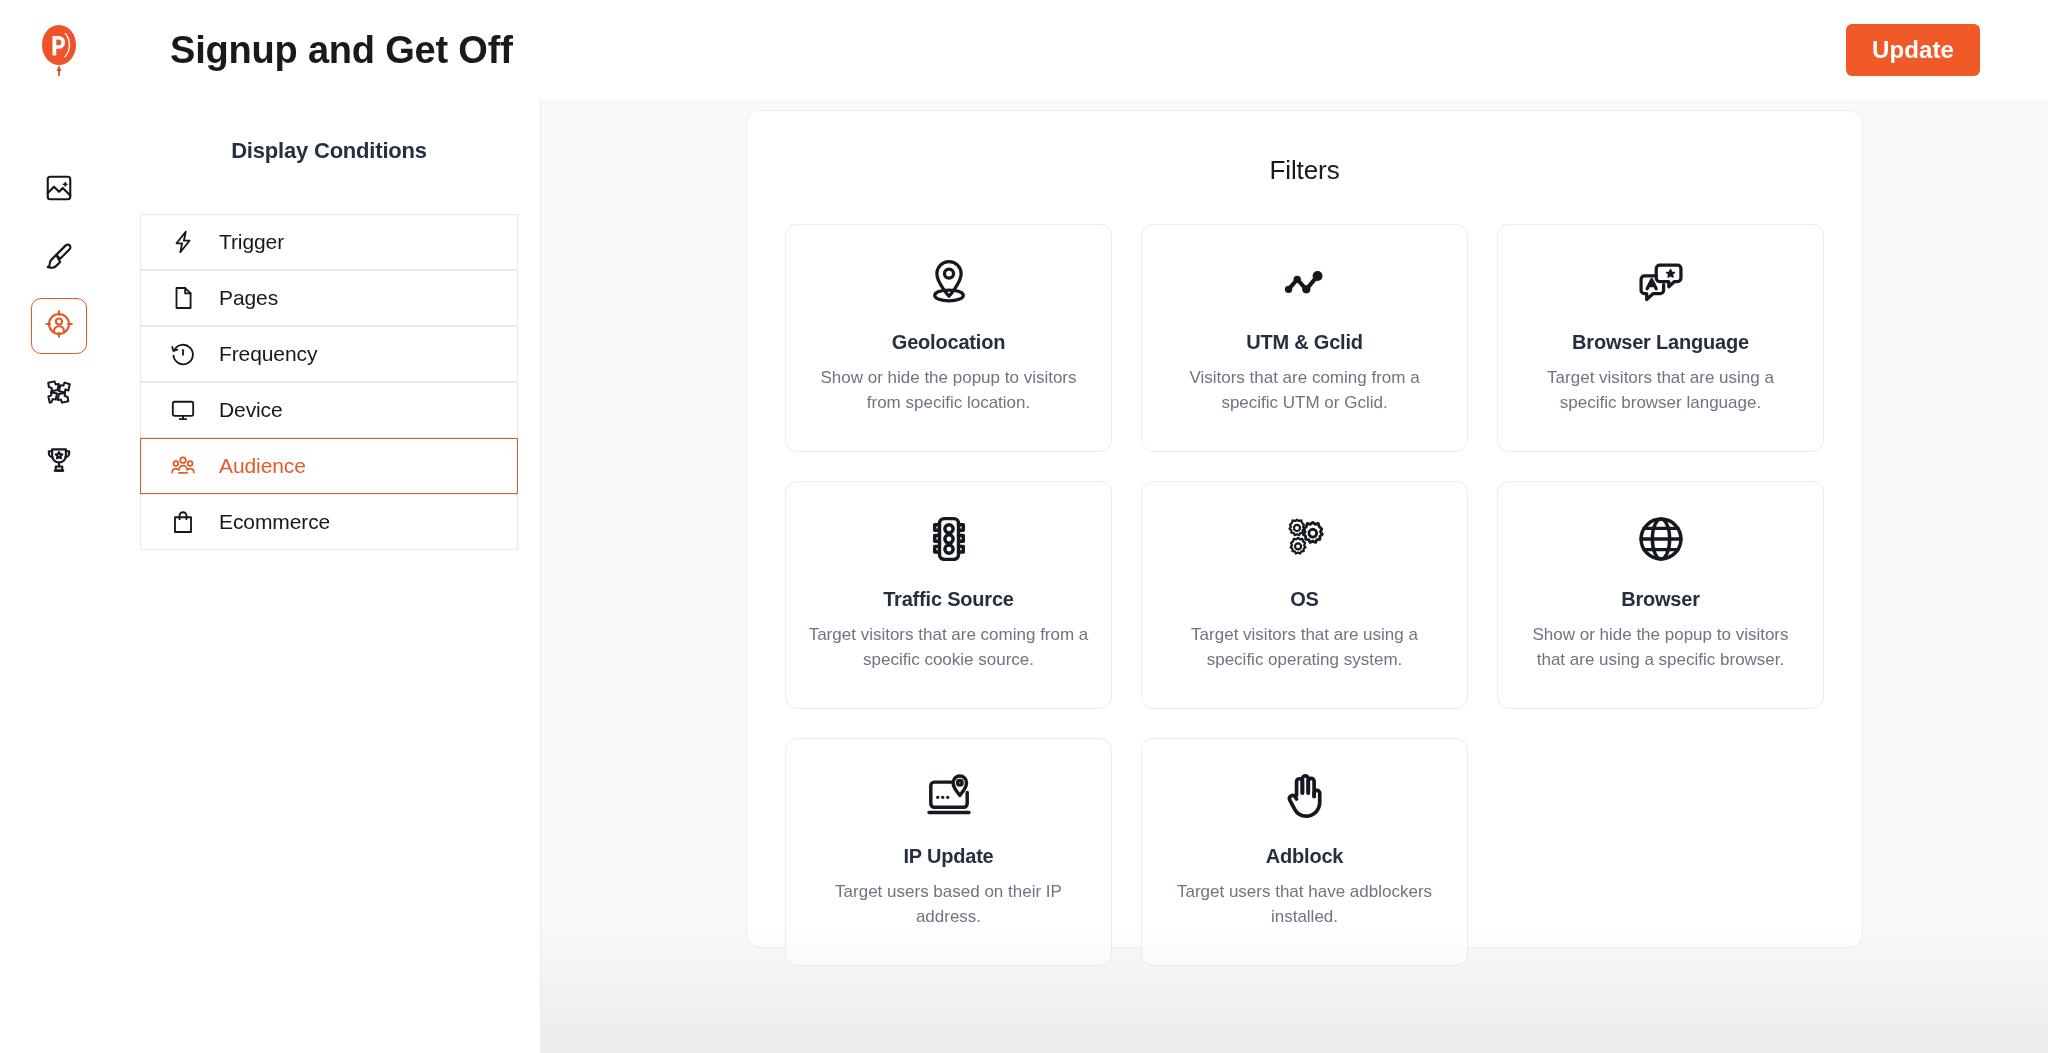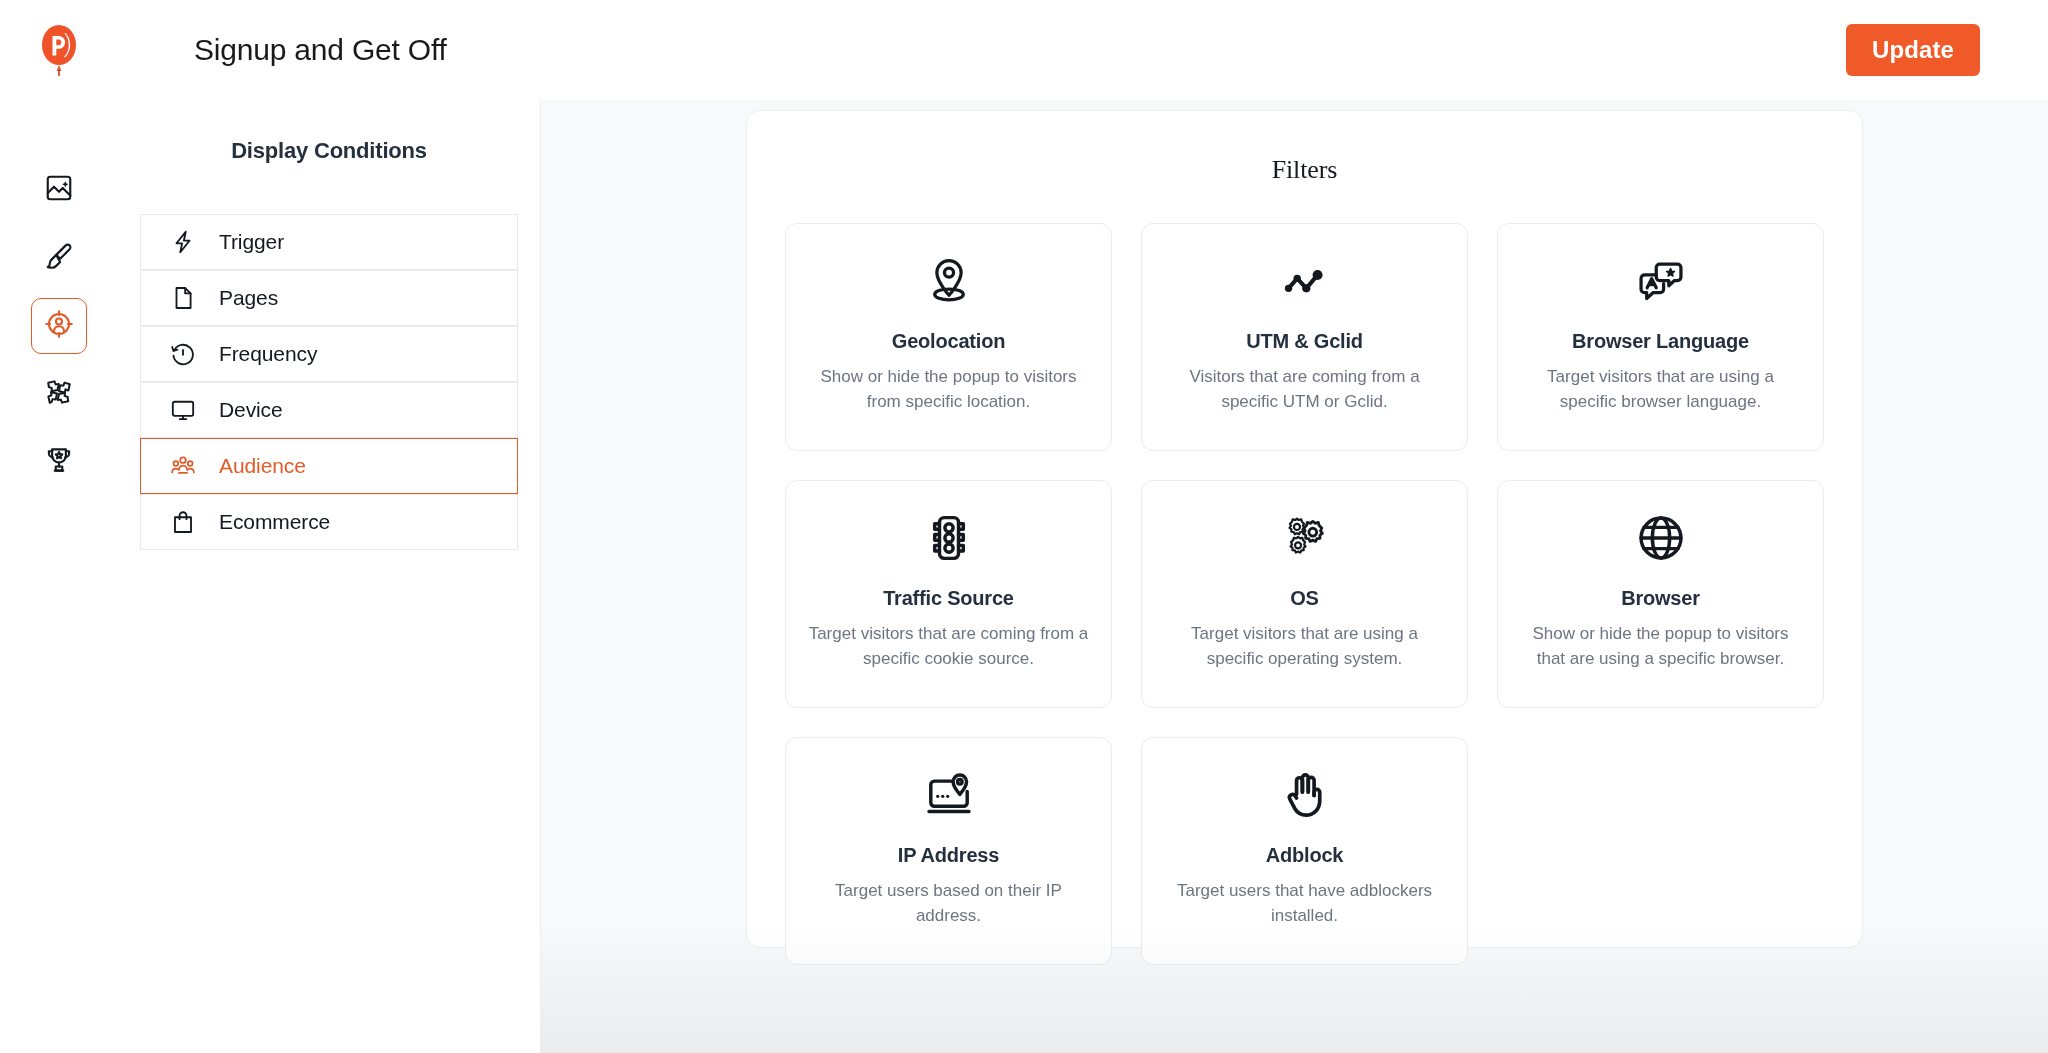"Signup and Get Off" .page-title { font-size: 30px -> 38px; font-weight: 400 -> 700; margin-left: 76px -> 52px }
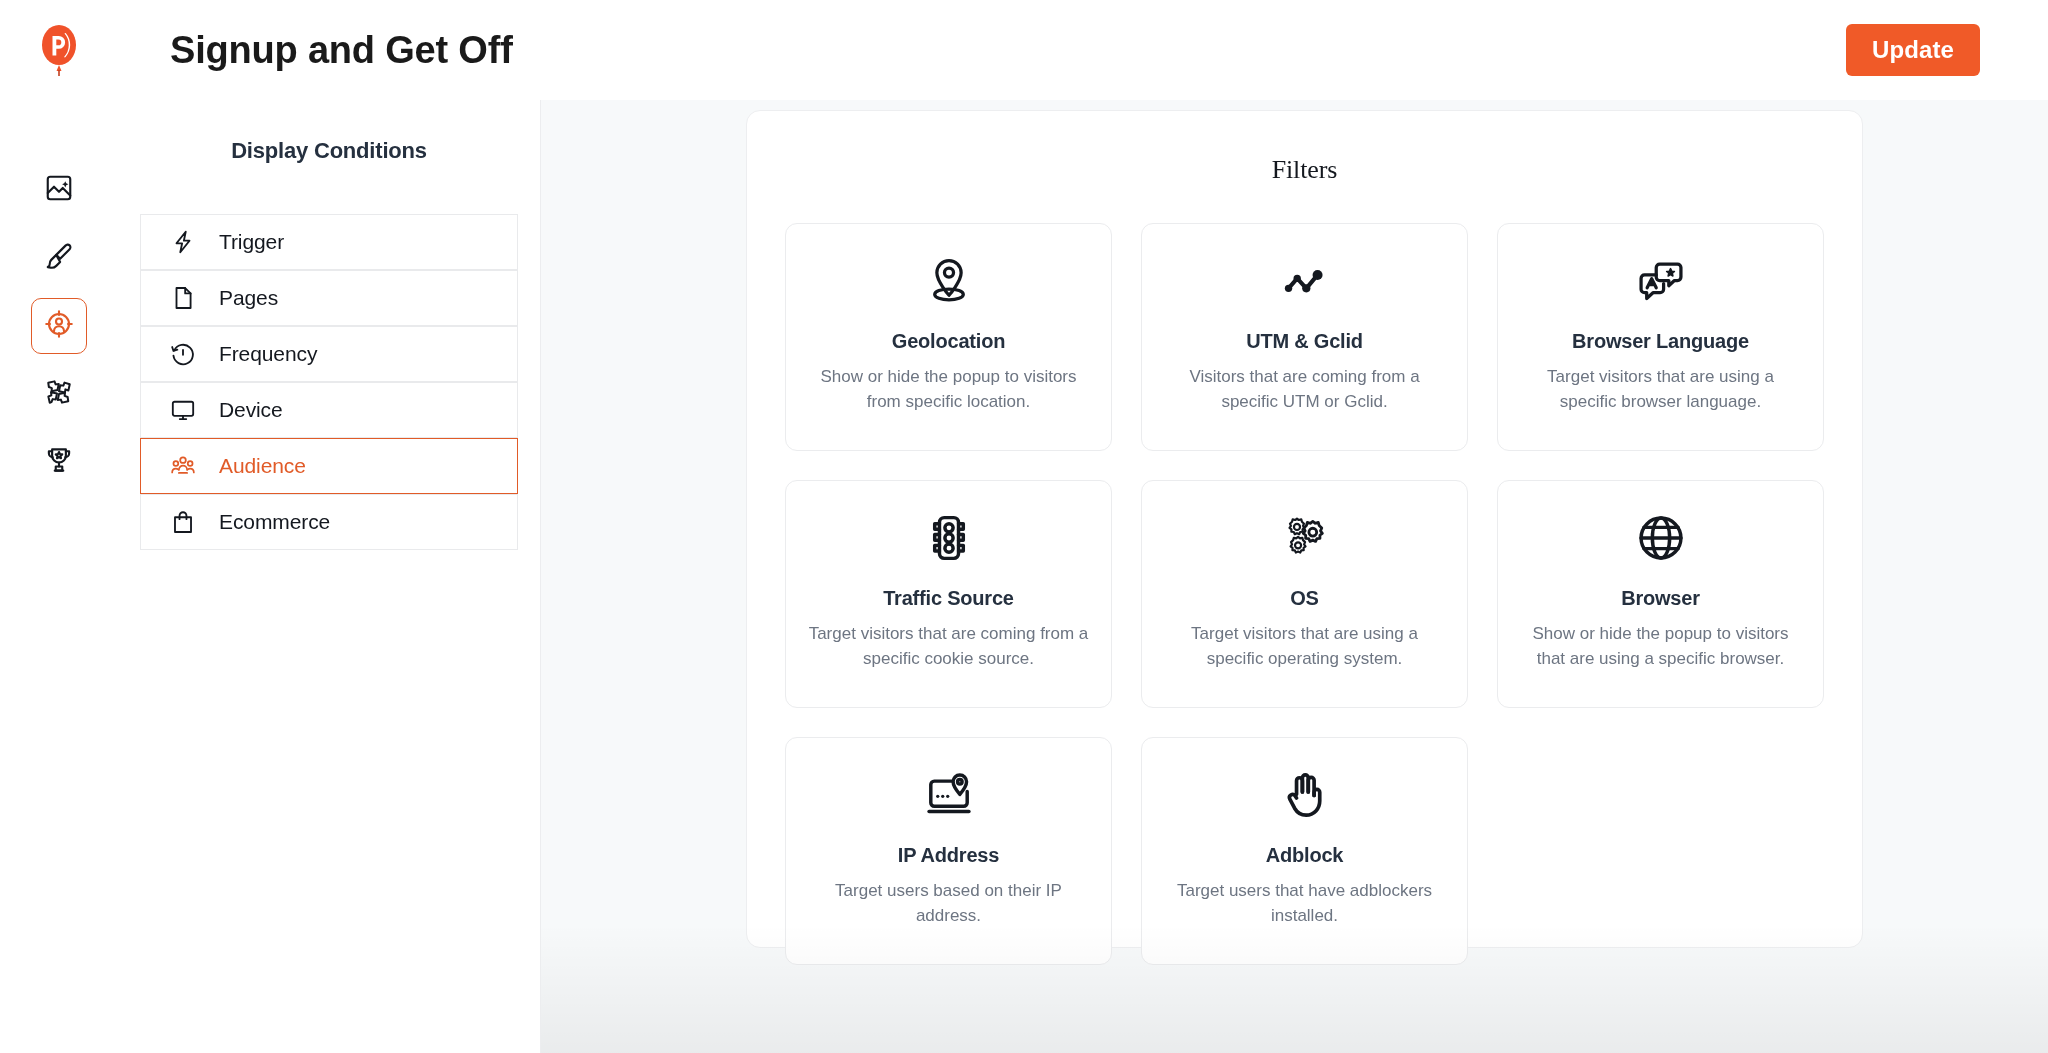"Filters" .filters-title { font-family: Liberation Serif, serif -> none }
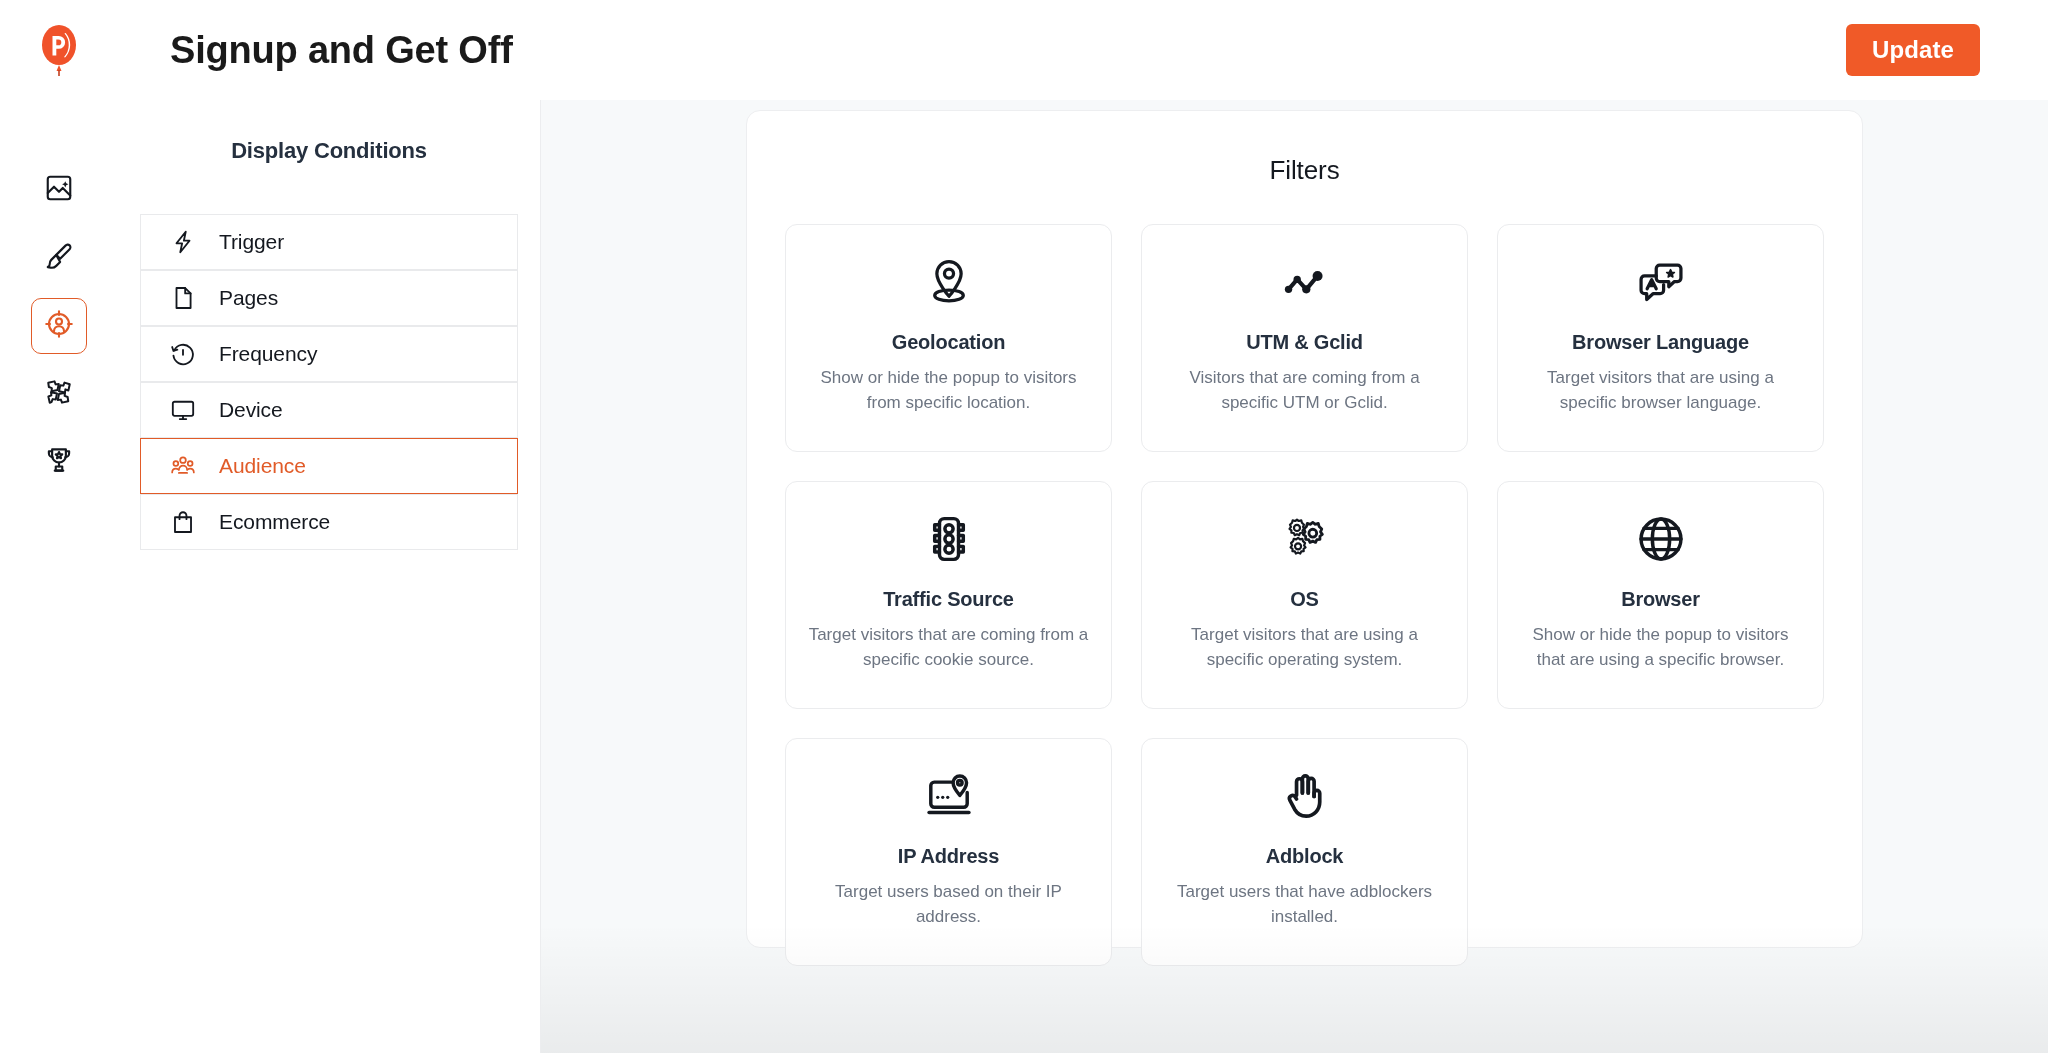"IP Address" div.filter-name { text: Address -> Update }
